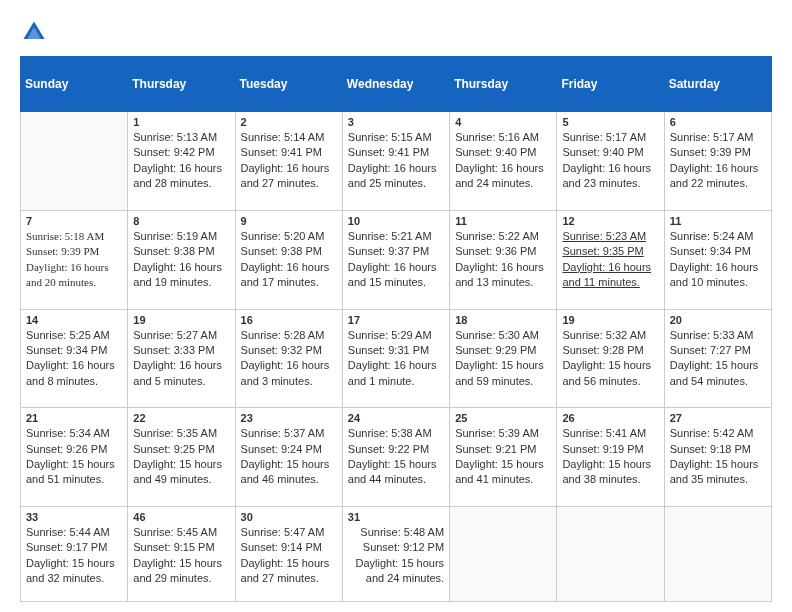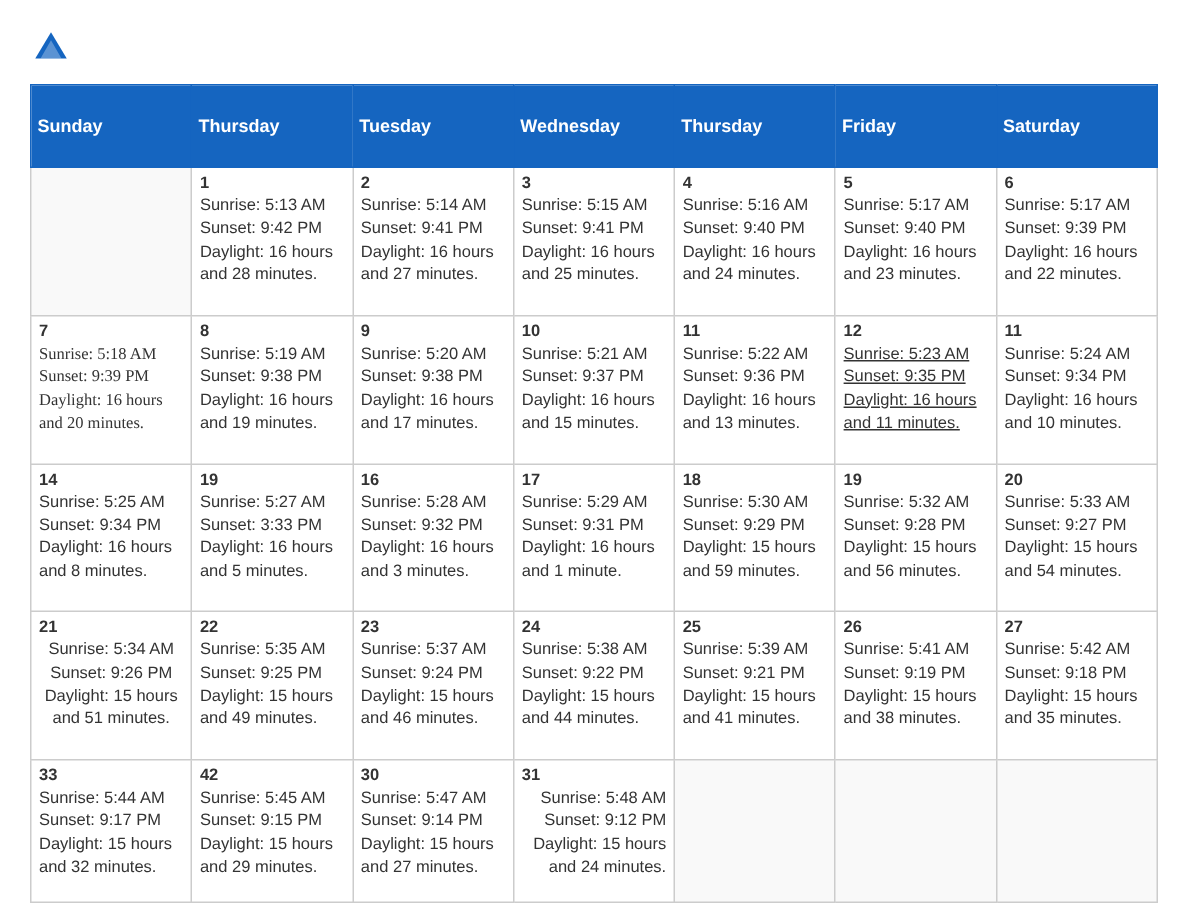"Sunrise: 5:33 AM" div.day-info { text: 9:27 -> 7:27 }
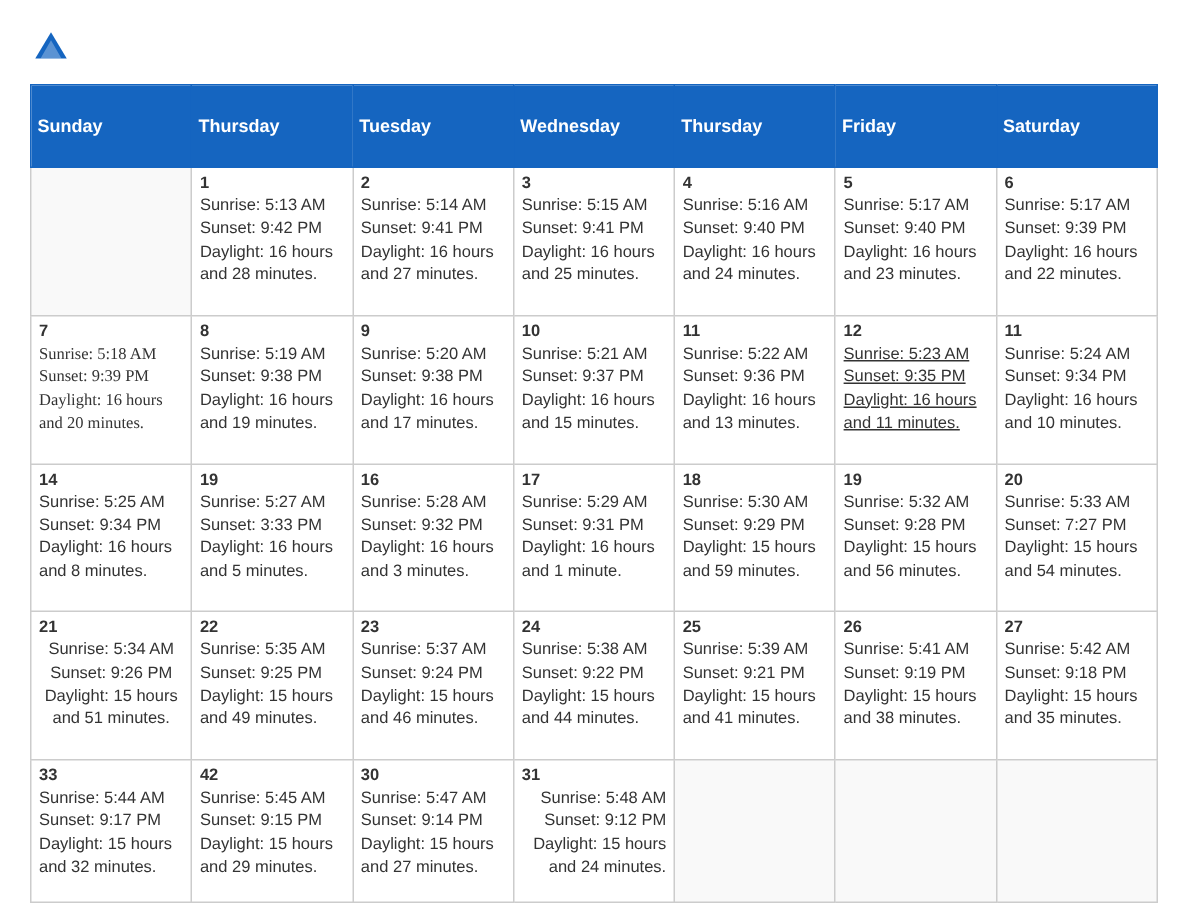"Sunrise: 5:34 AM" div.day-info { text-align: center -> none }
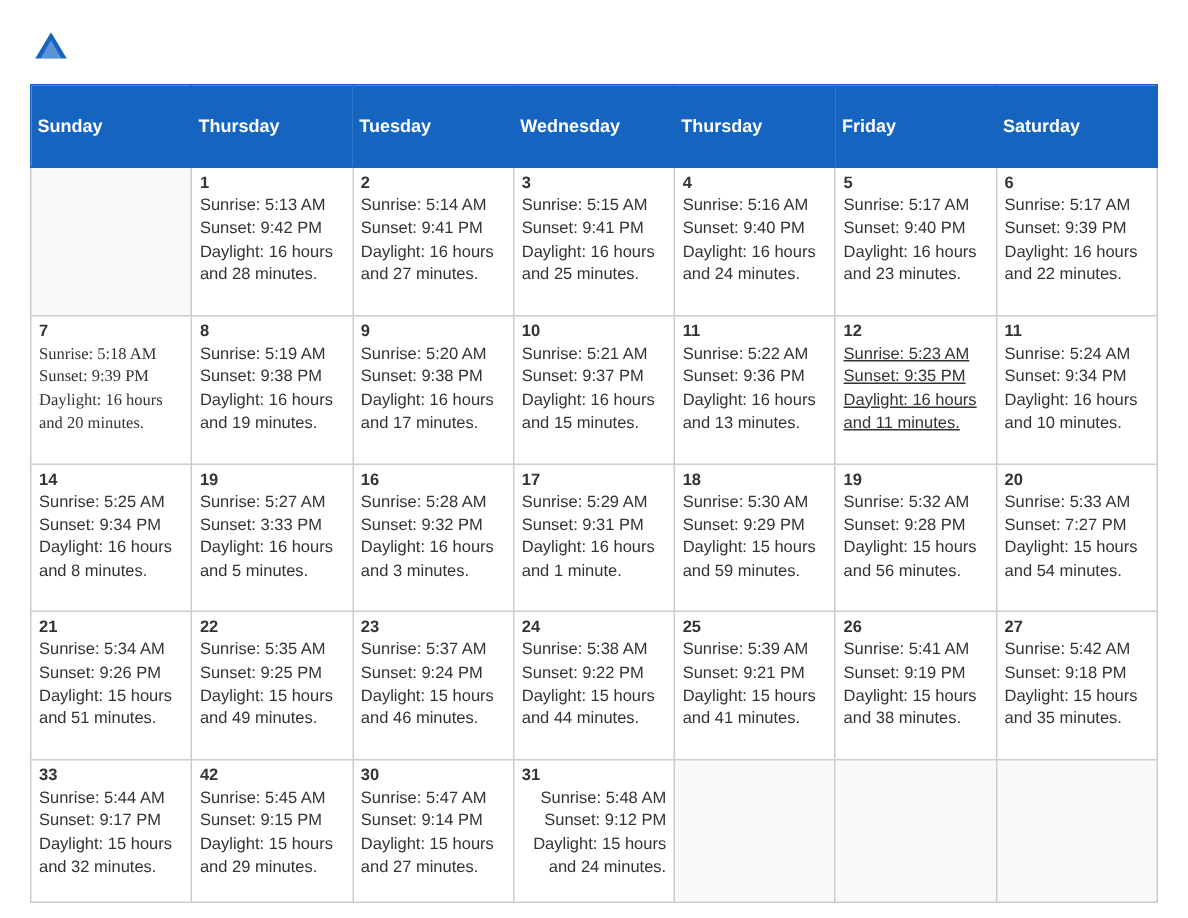"42" span.day-num { text: 42 -> 46 }
